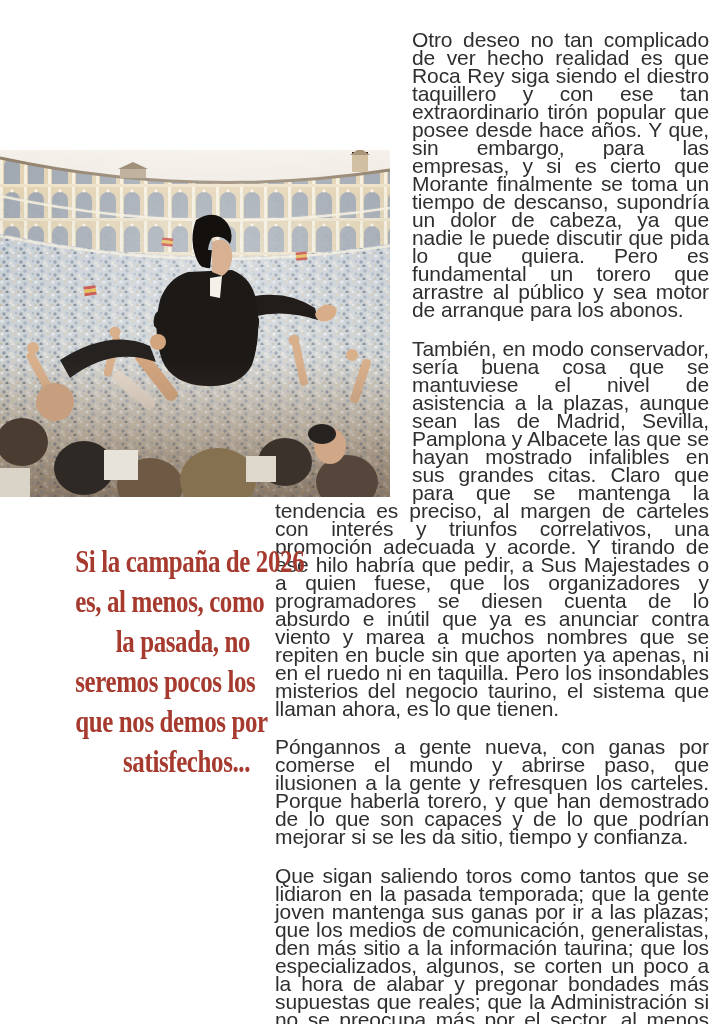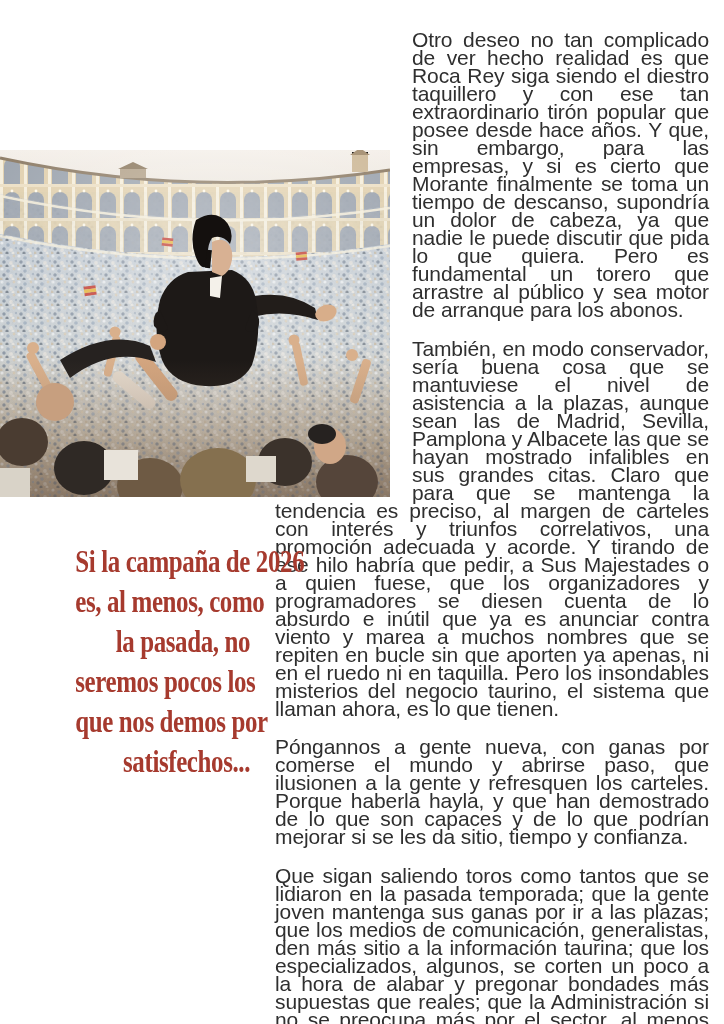"Póngannos a gente nueva, con" p { text: hayla -> torero }
